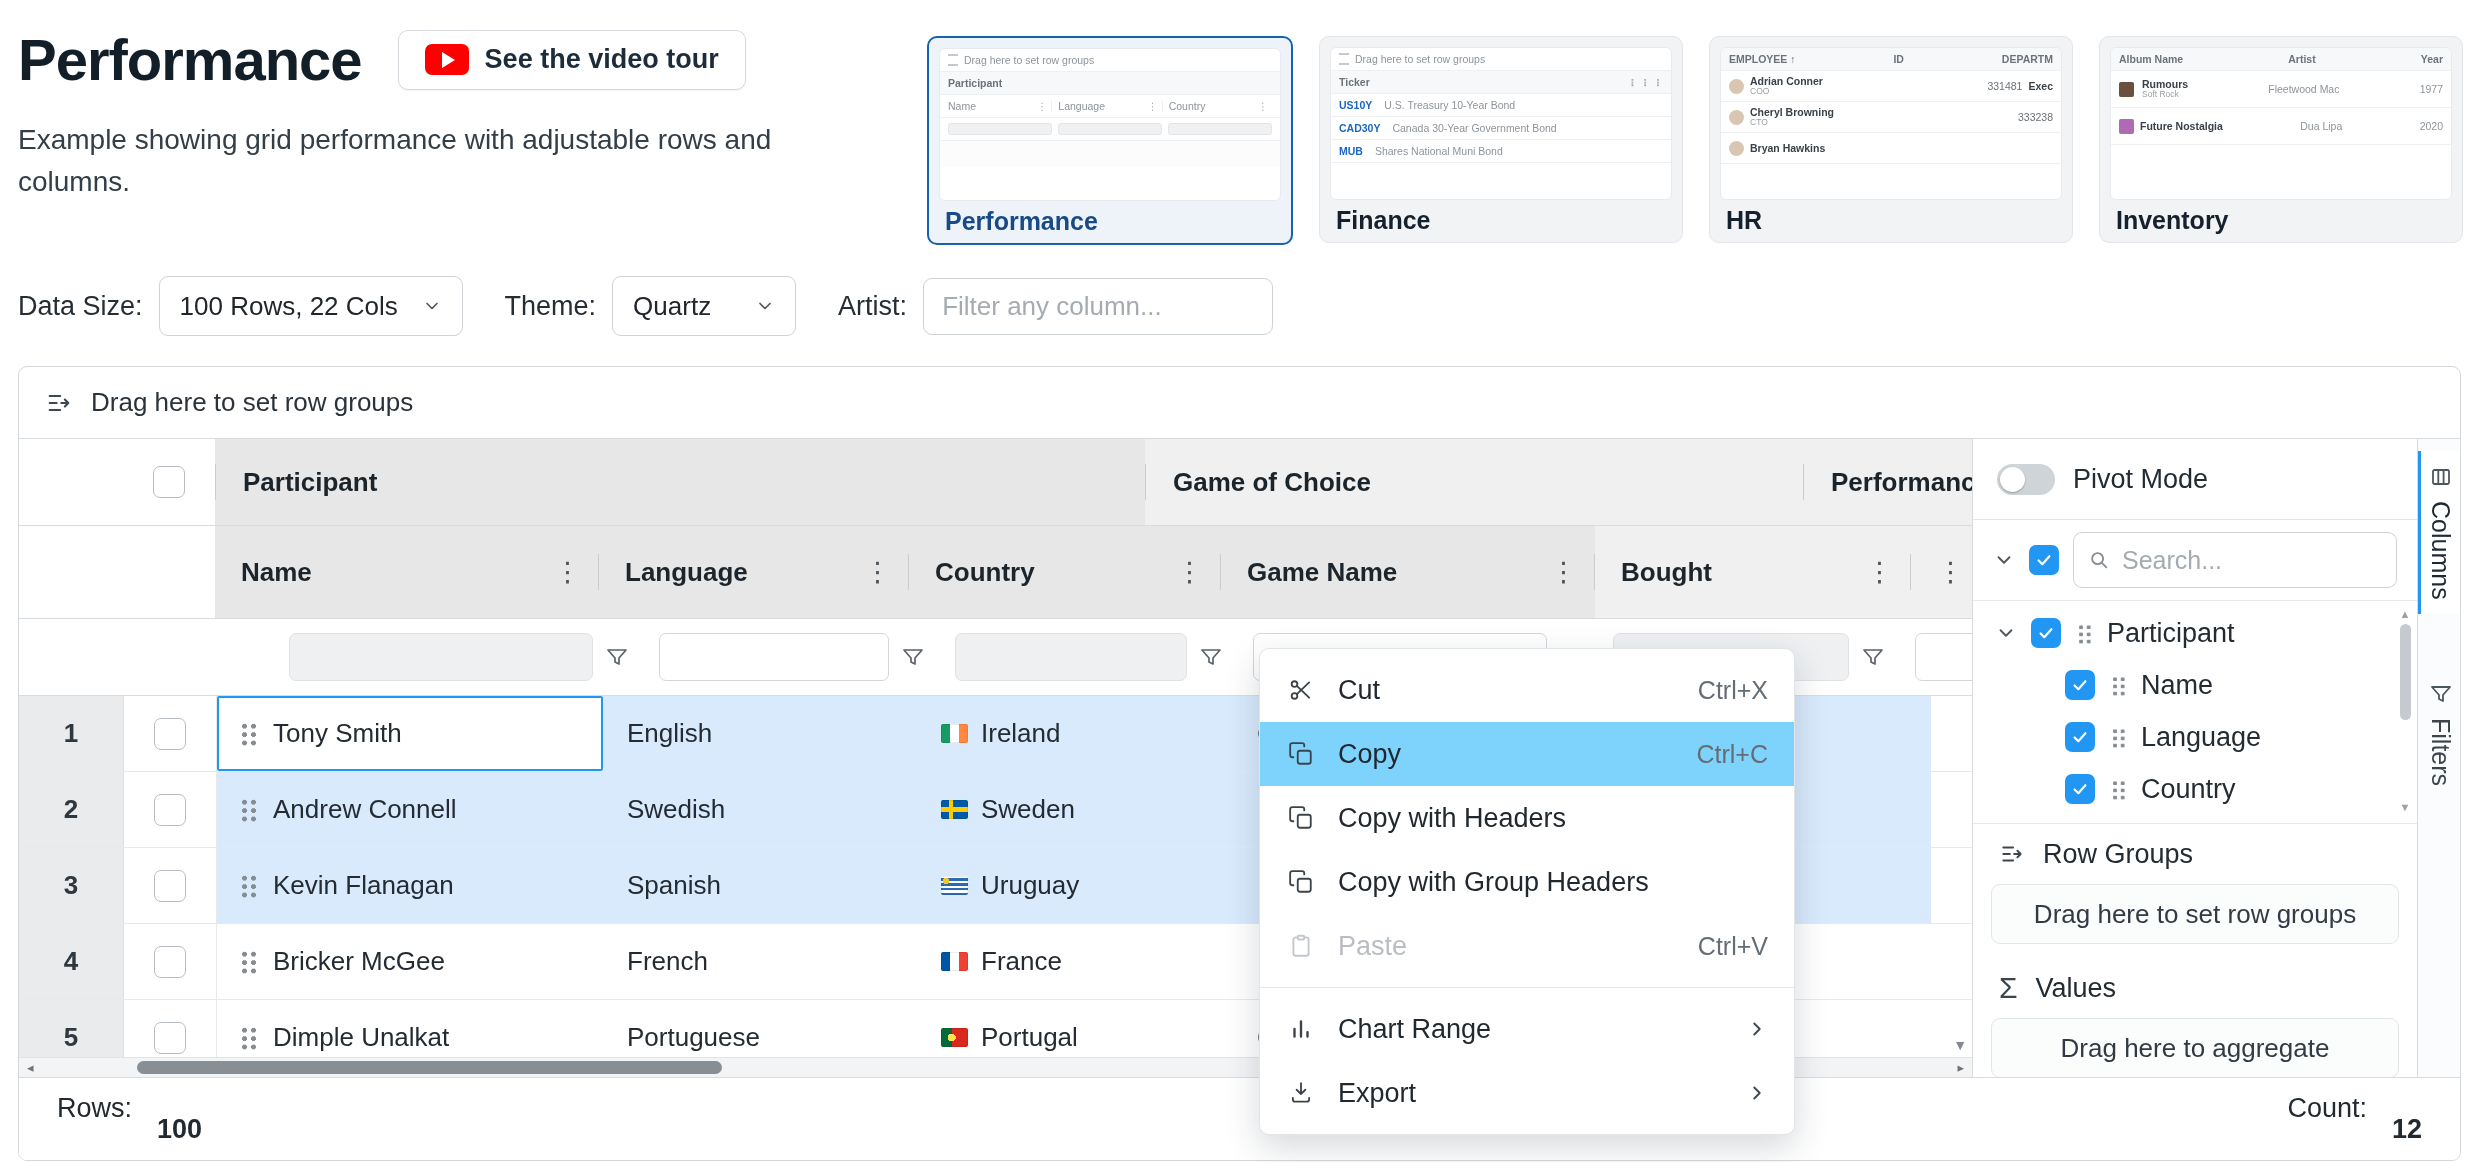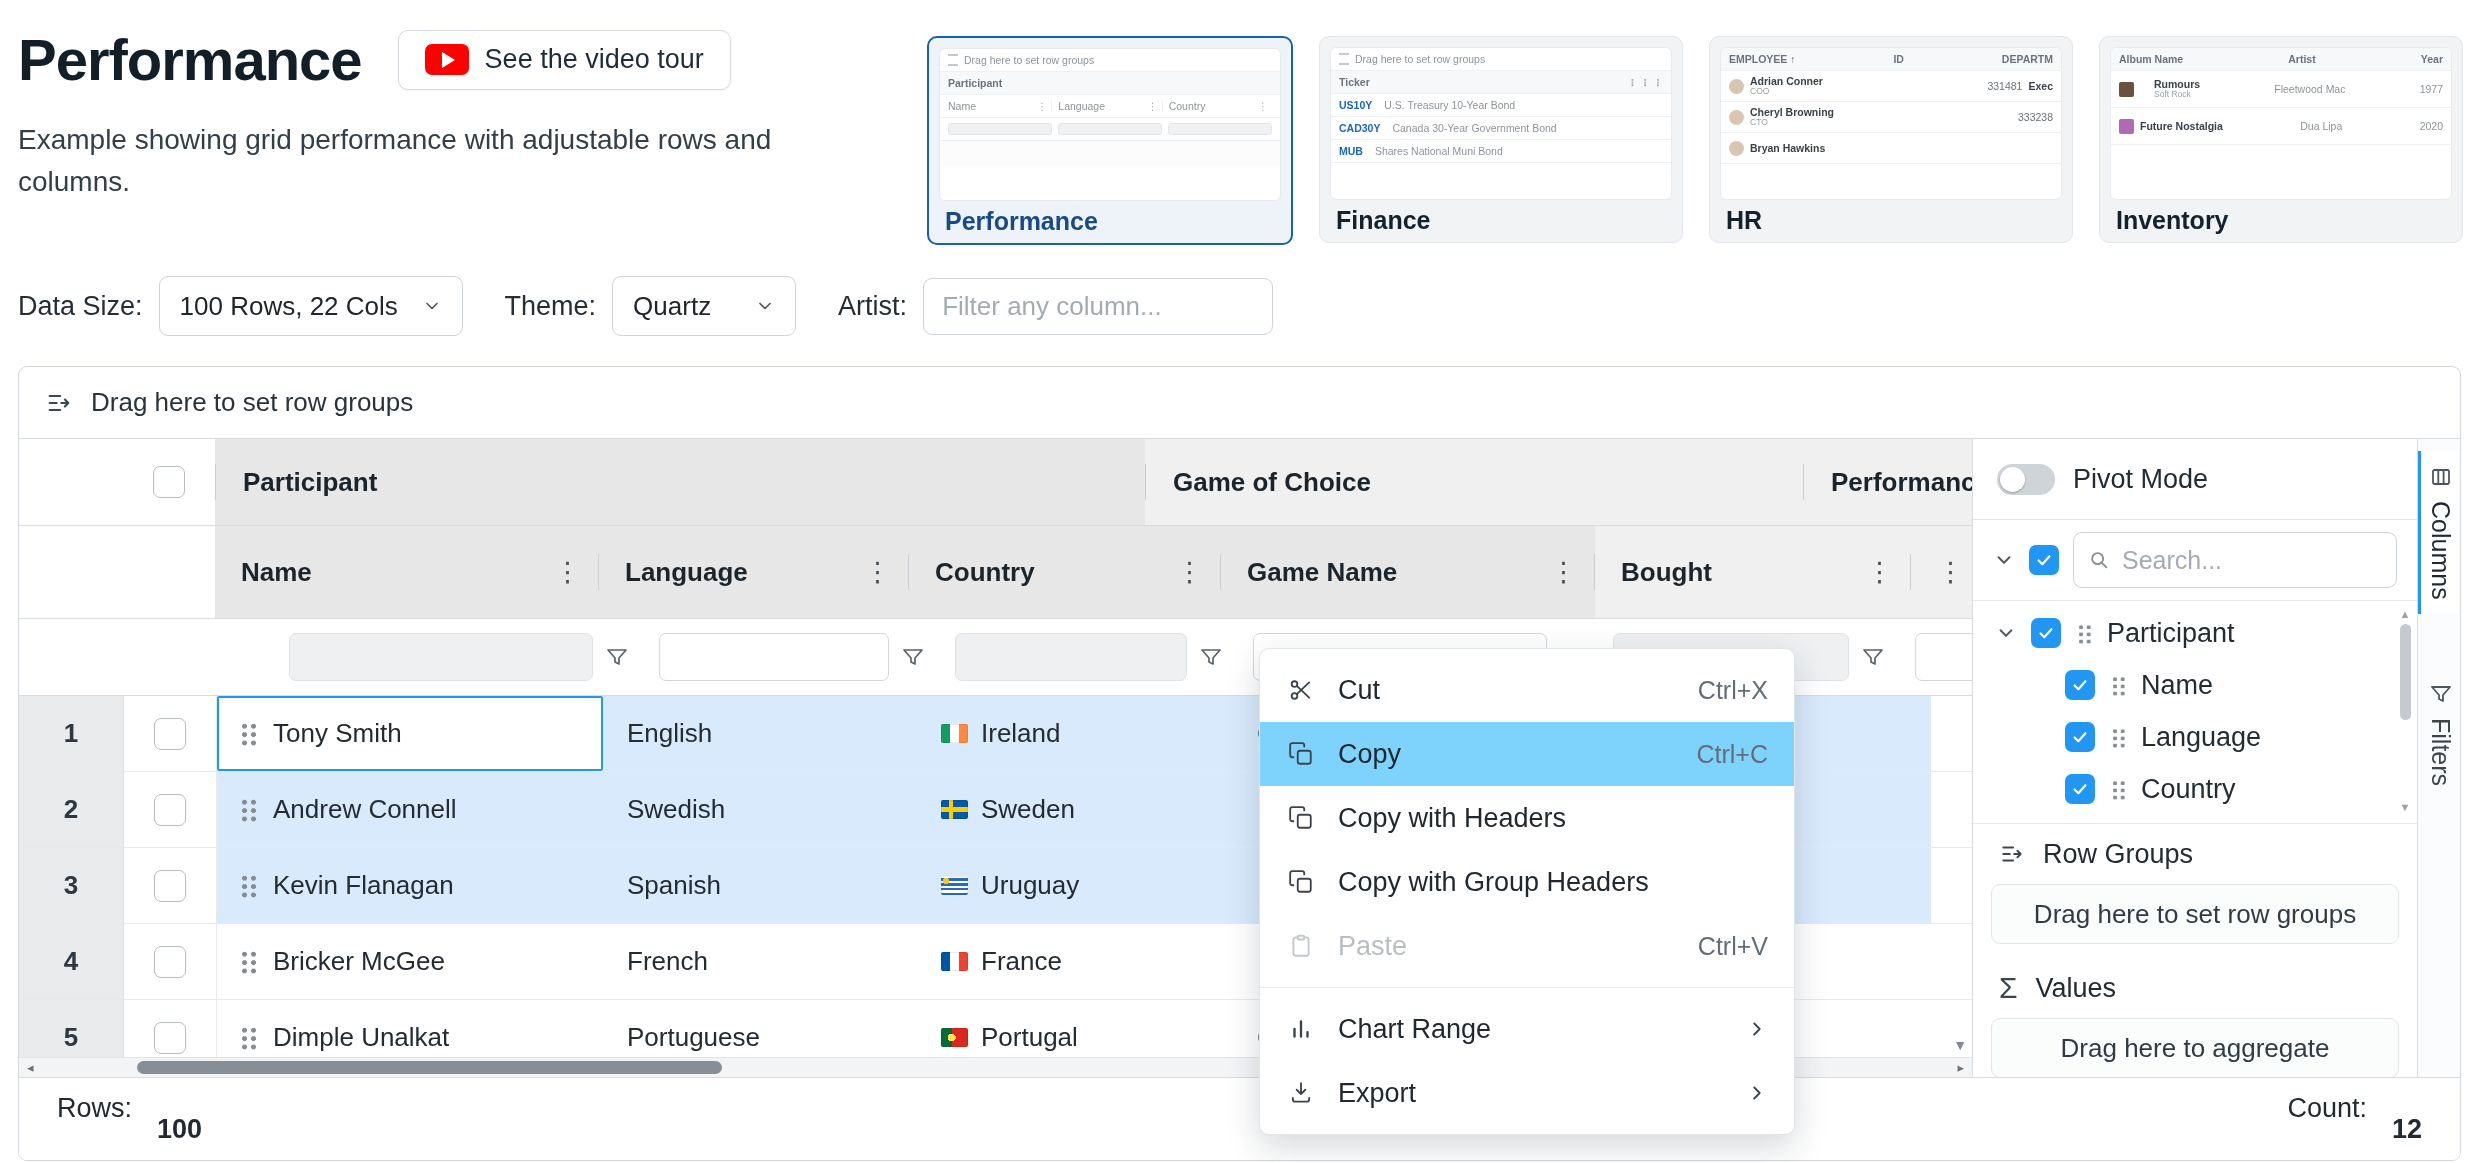"See the video tour" .video-label { font-weight: 400 -> 700 }
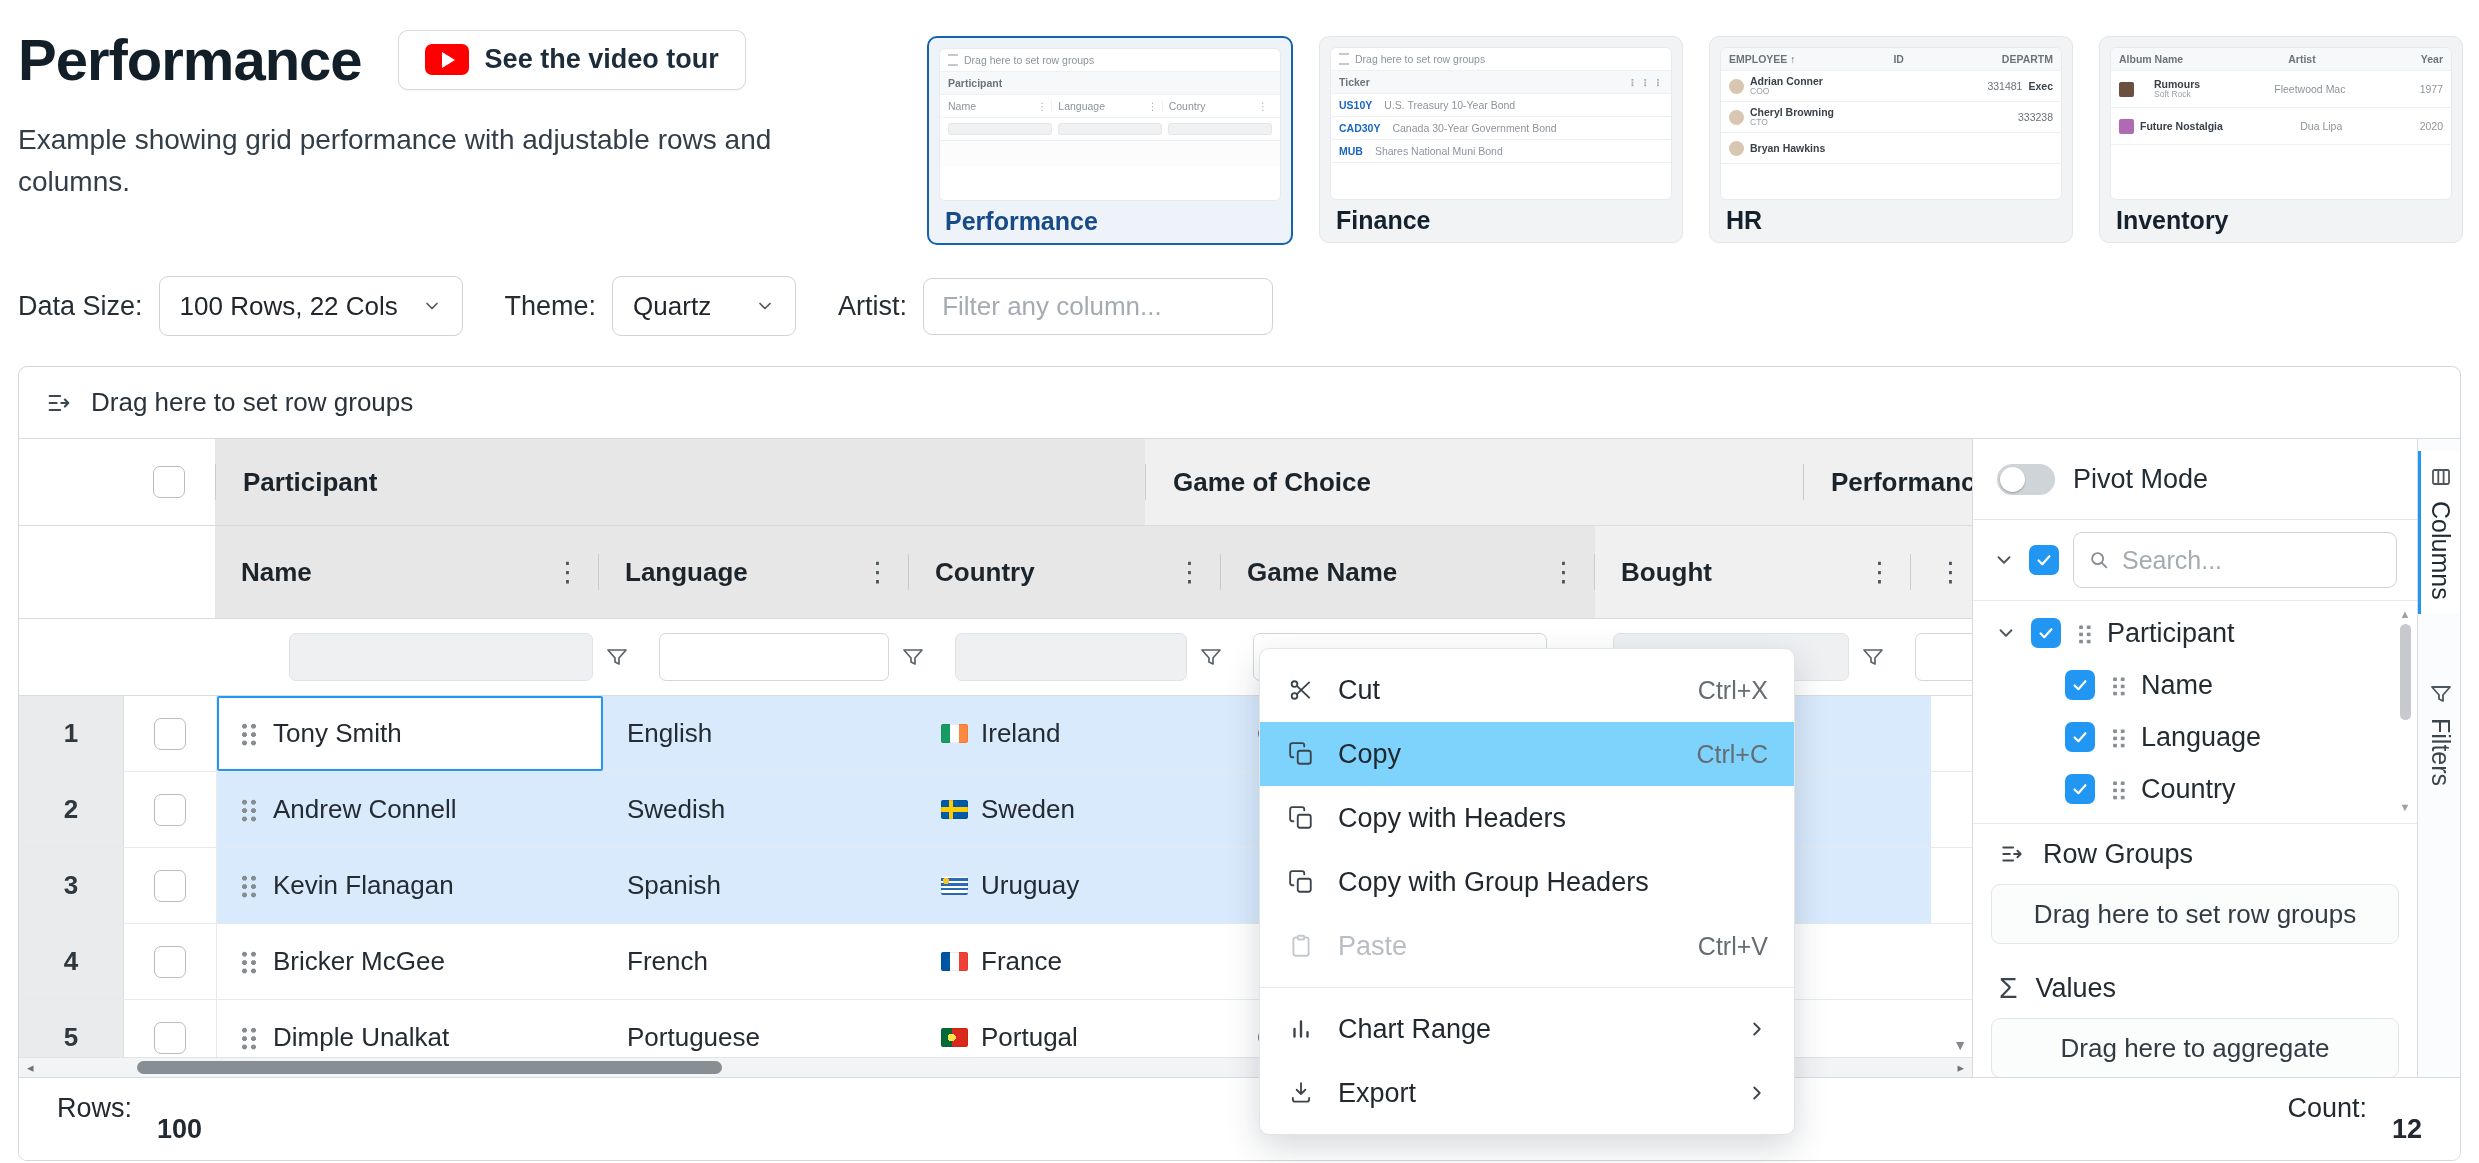"Rumours" span { gap: 20px -> 8px }
